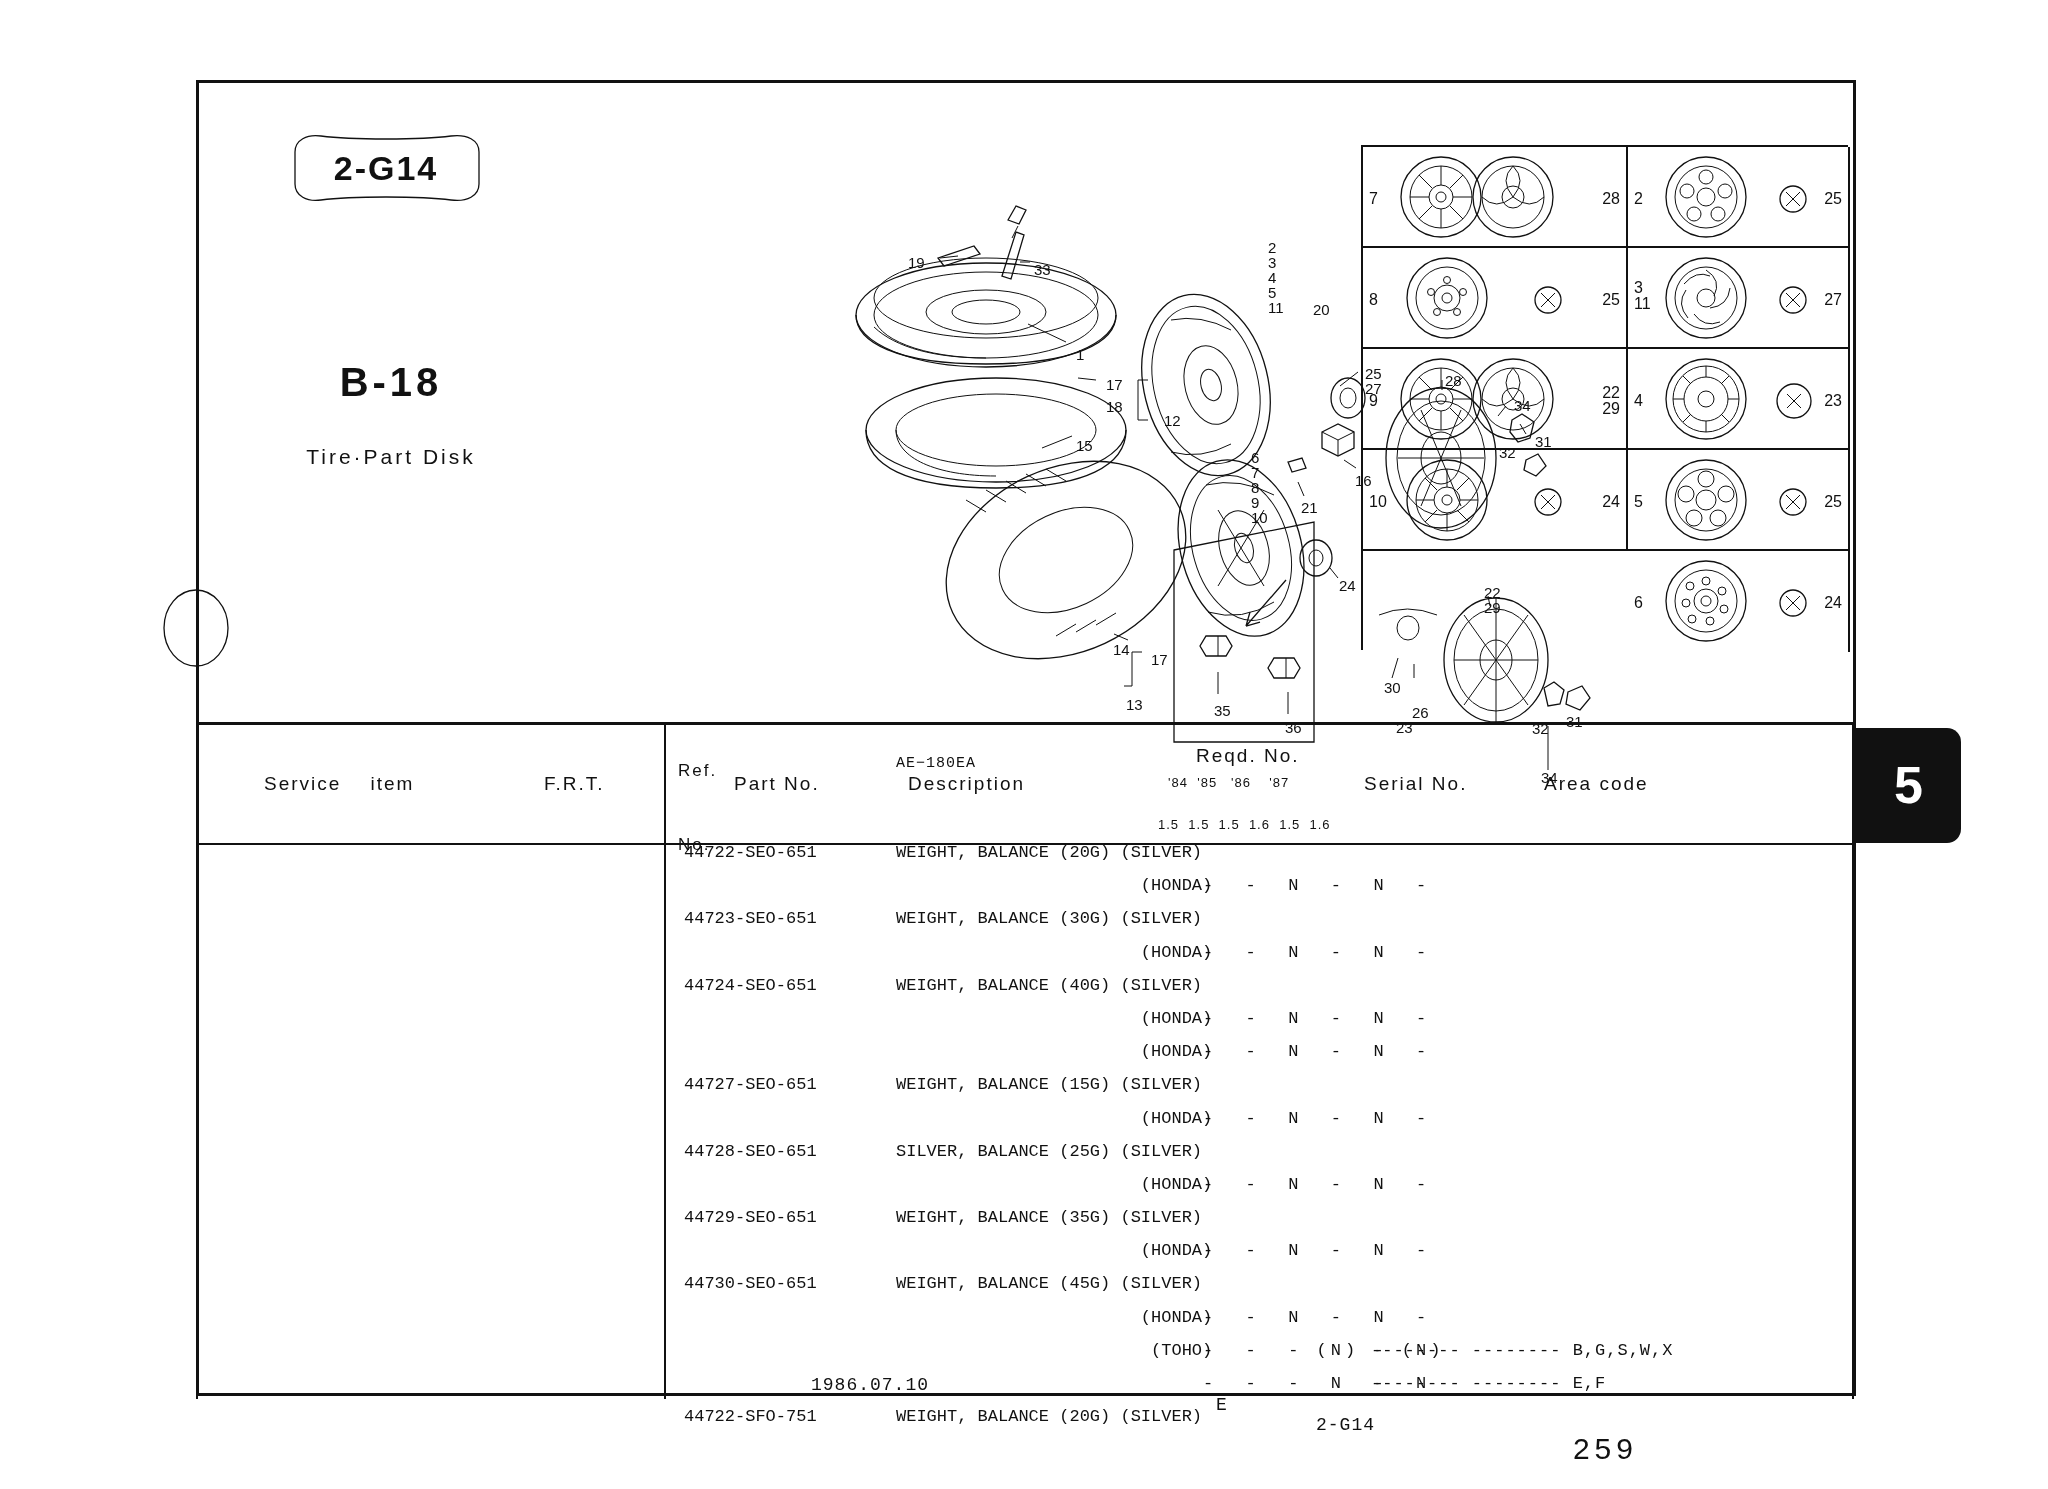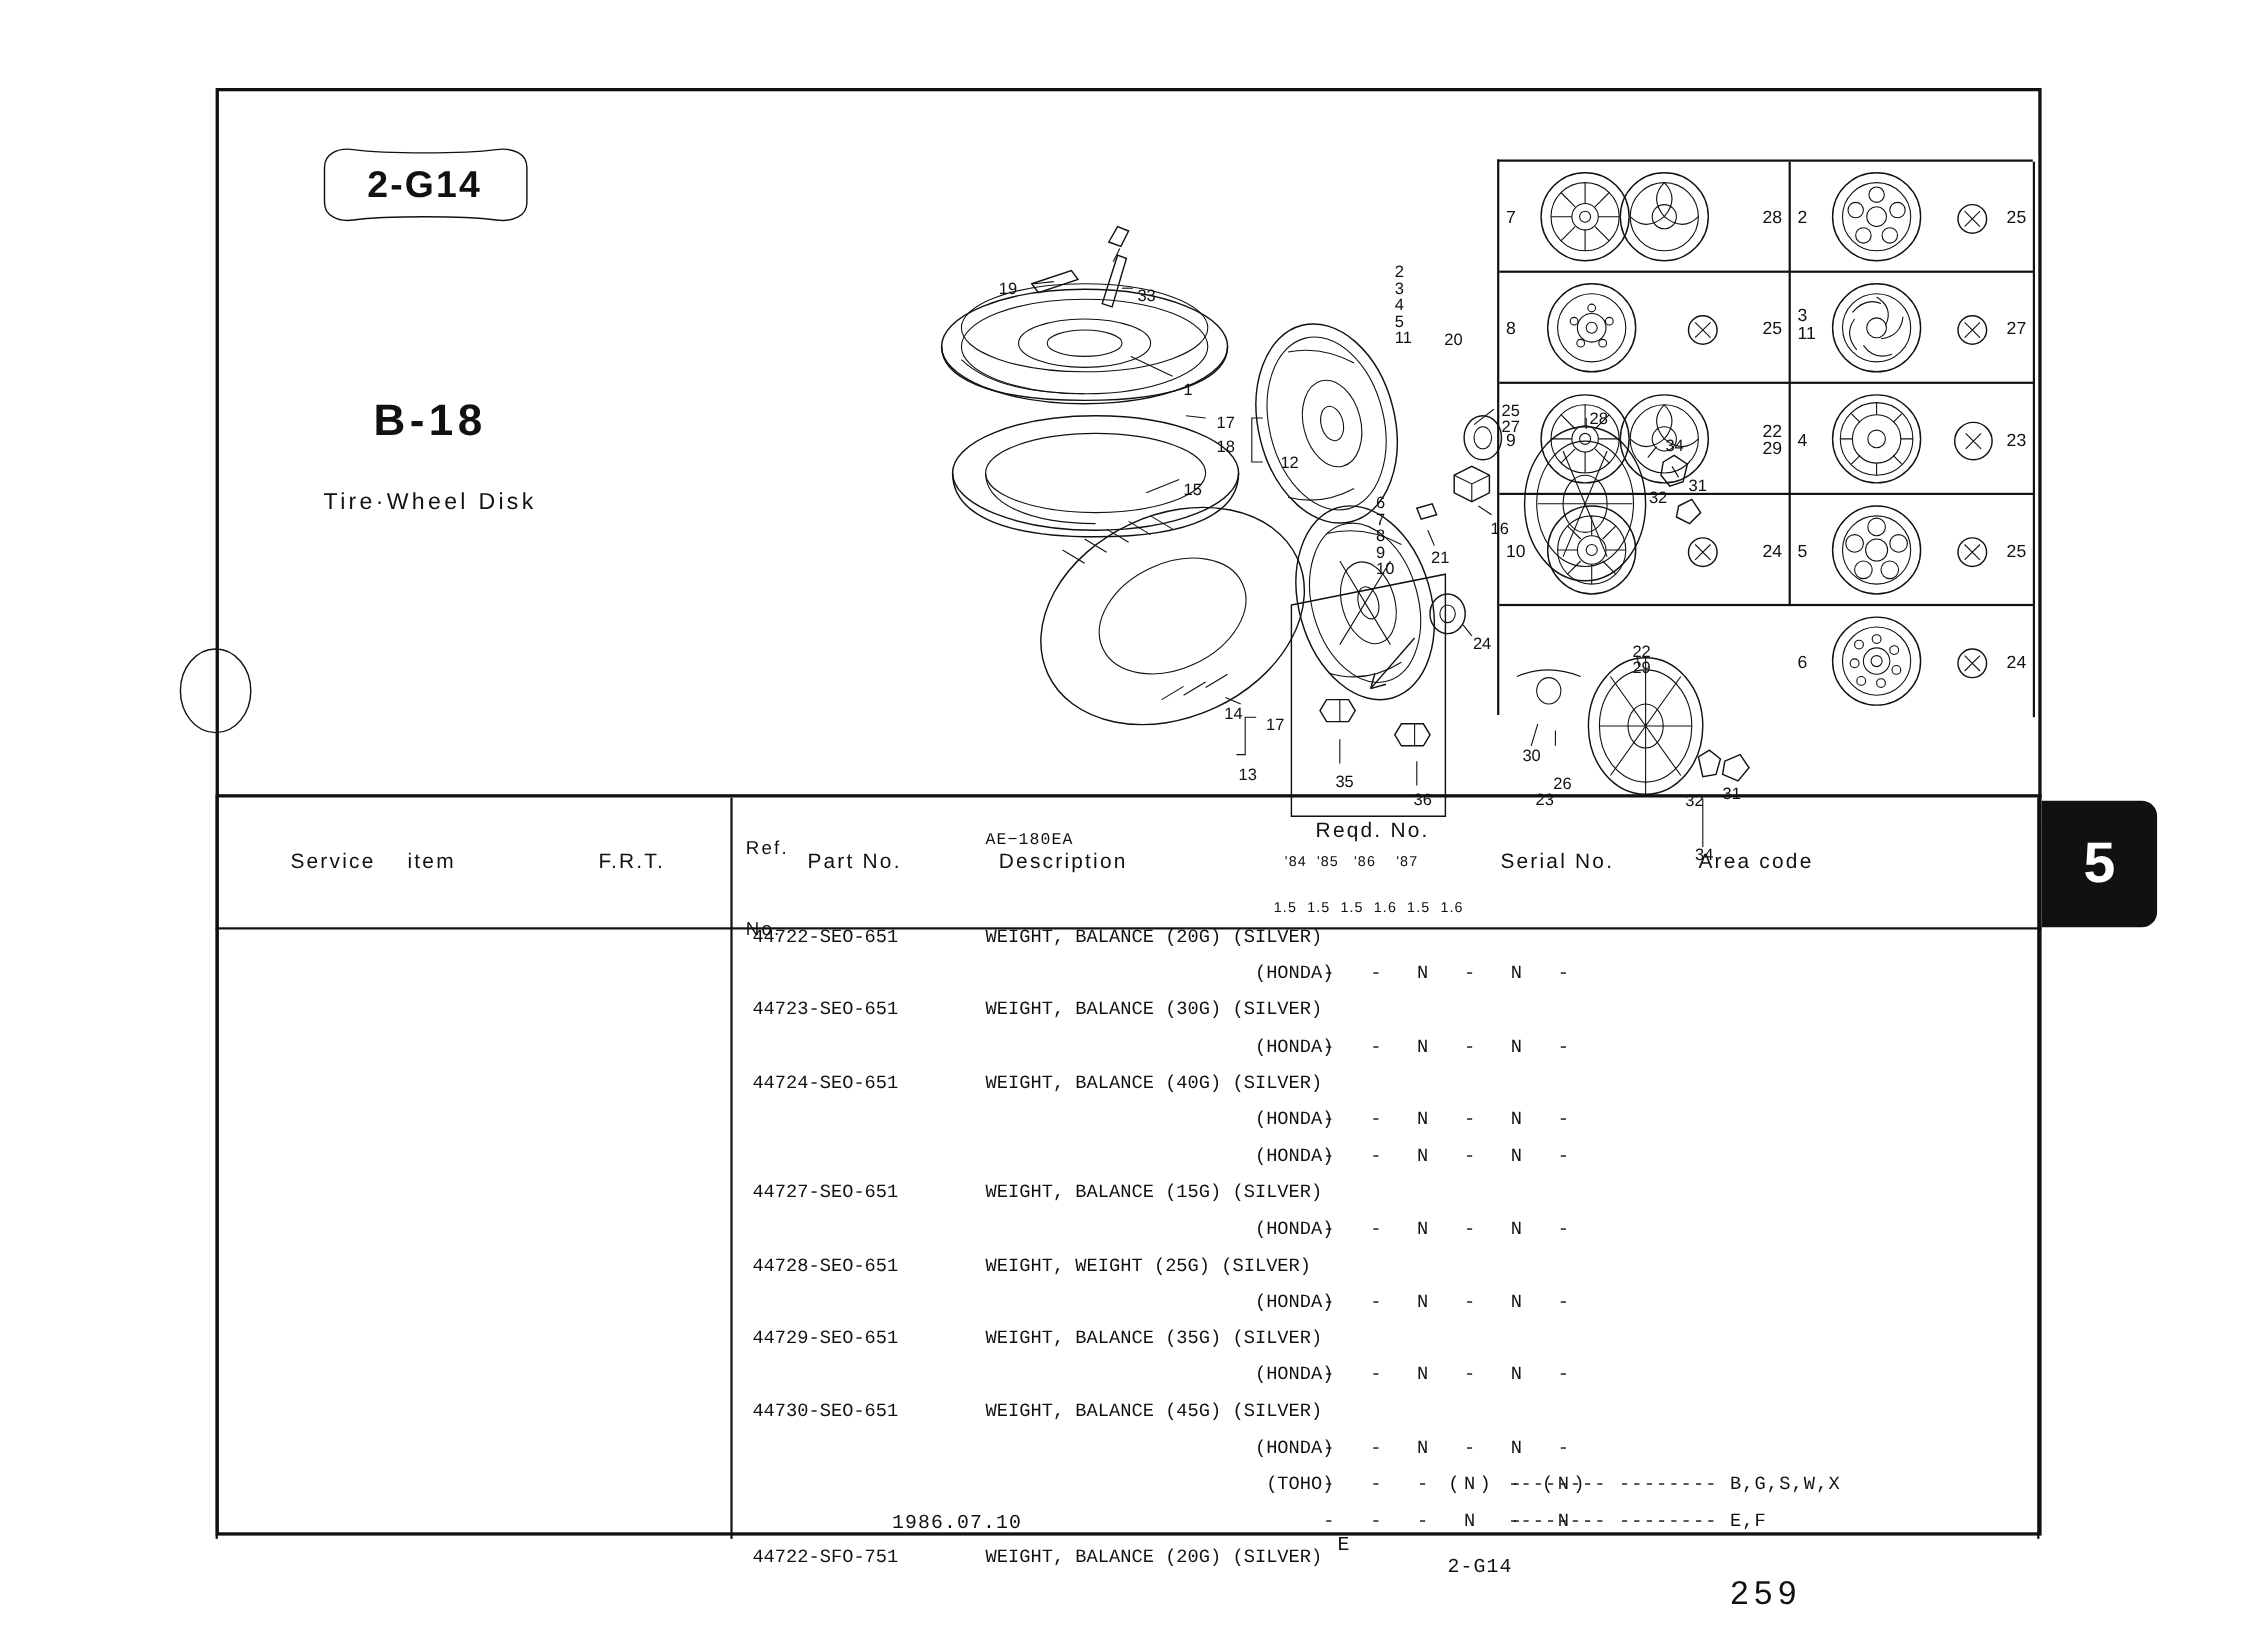"Tire·Wheel Disk" div.sub-title { text: Wheel -> Part }
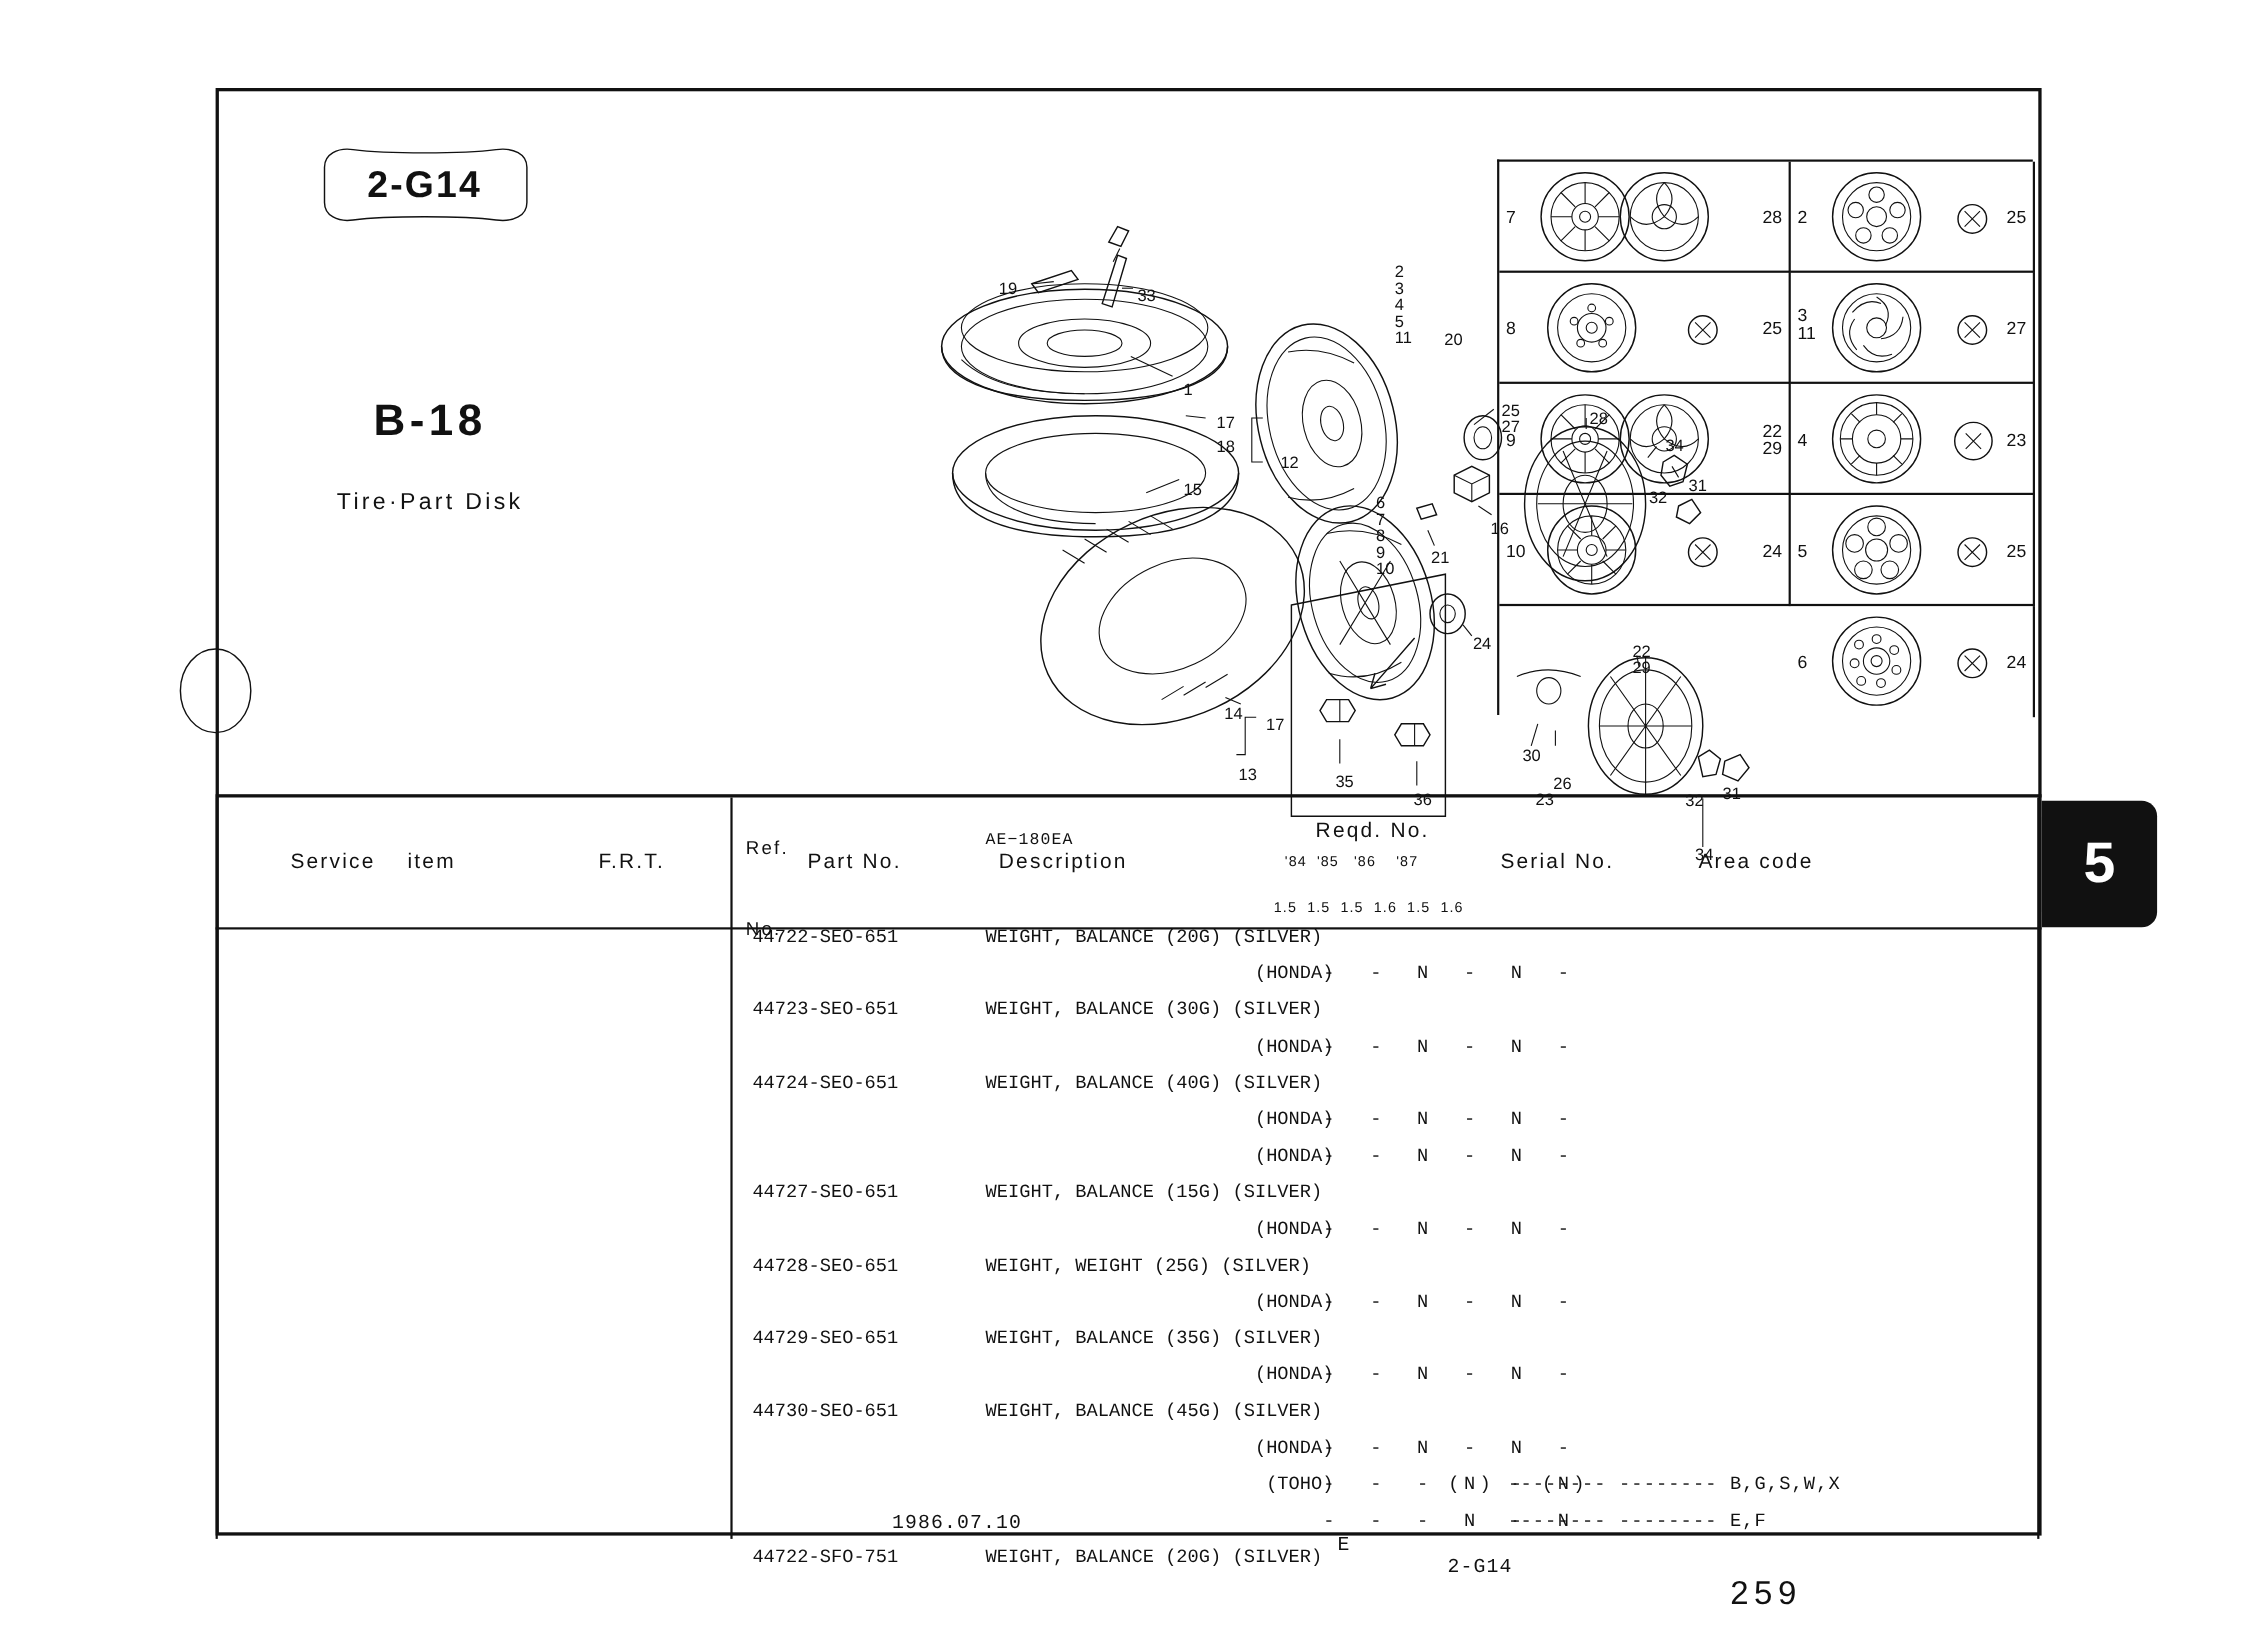"WEIGHT, WEIGHT (25G) (SILVER)" span.c-desc { text: WEIGHT, WEIGHT -> SILVER, BALANCE }
